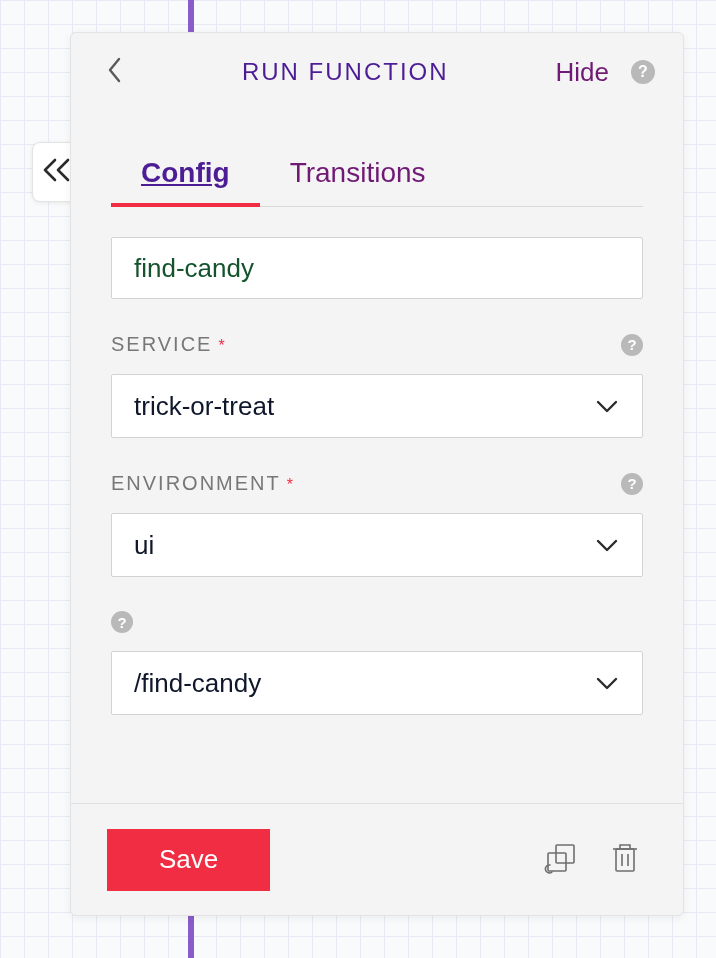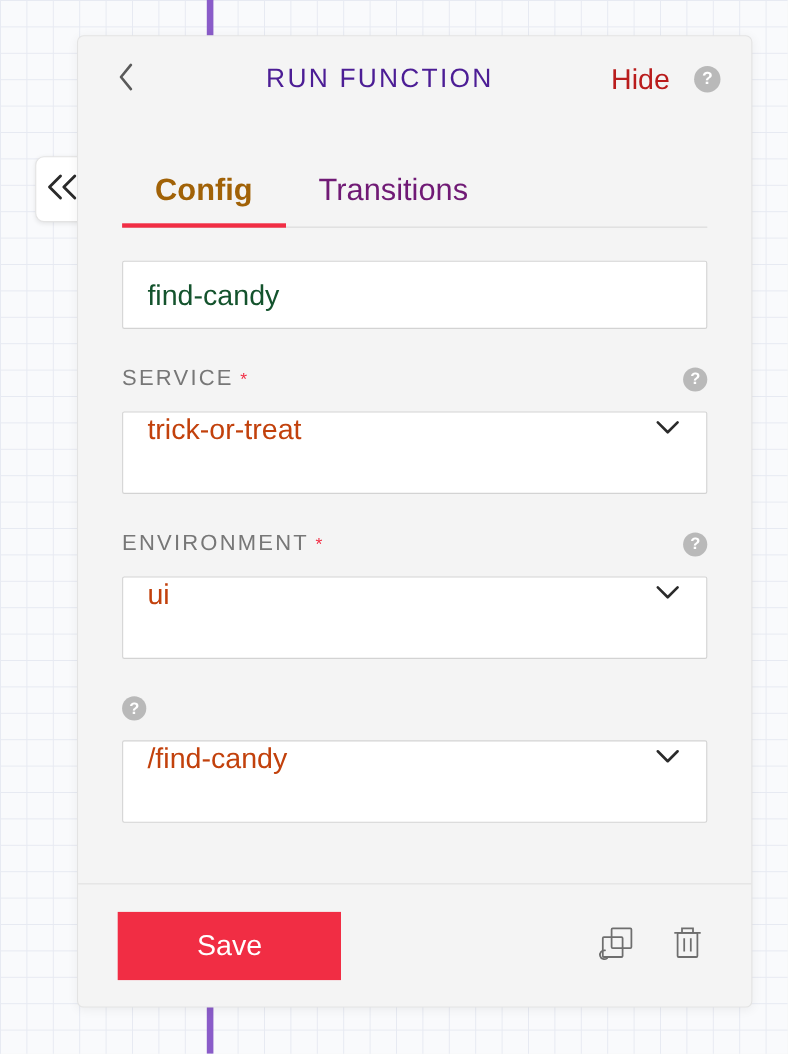"Hide" .hide-link { color: #b91c1c -> #701a75 }
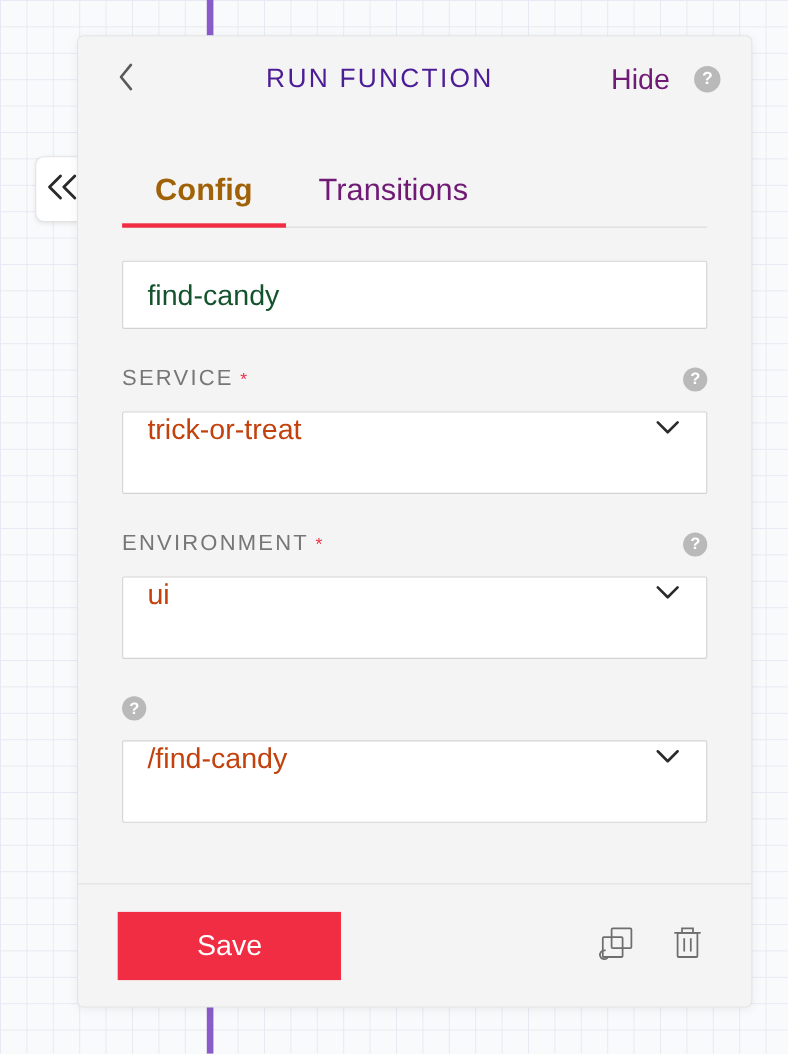"Config" .tab.active { color: #a16207 -> #4c1d95; text-decoration: none -> underline }
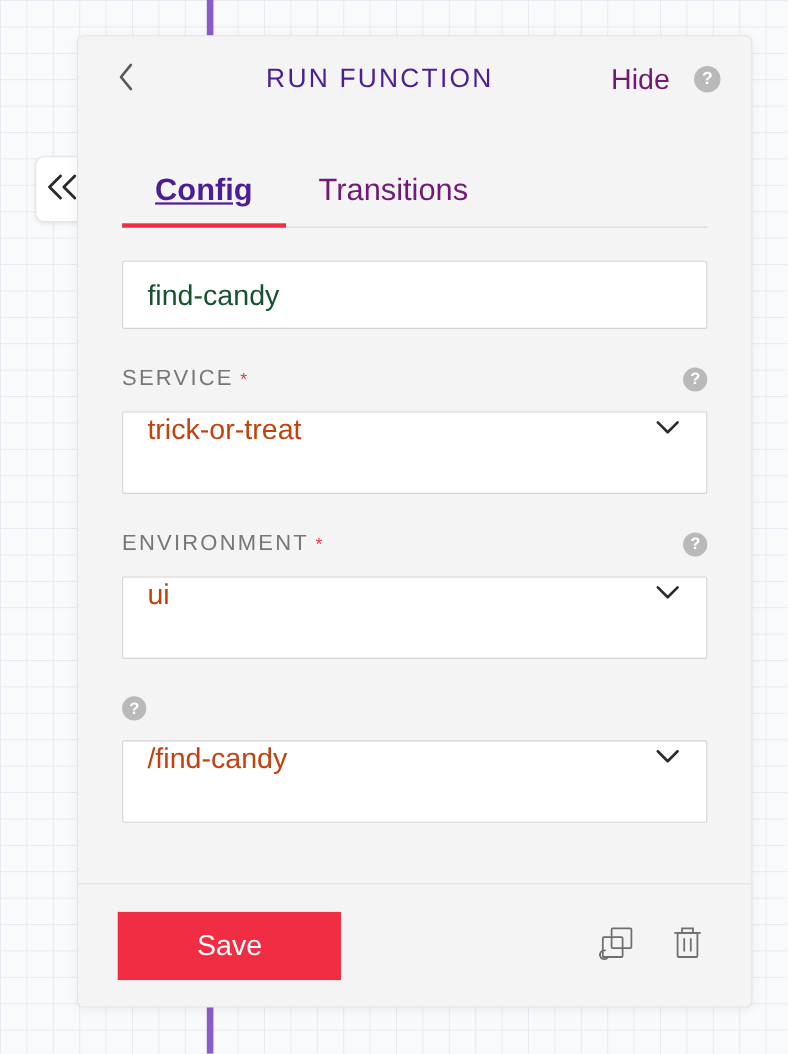"trick-or-treat" .select-box { align-items: none -> center; color: #c2410c -> #0f172a; height: 75px -> 64px }
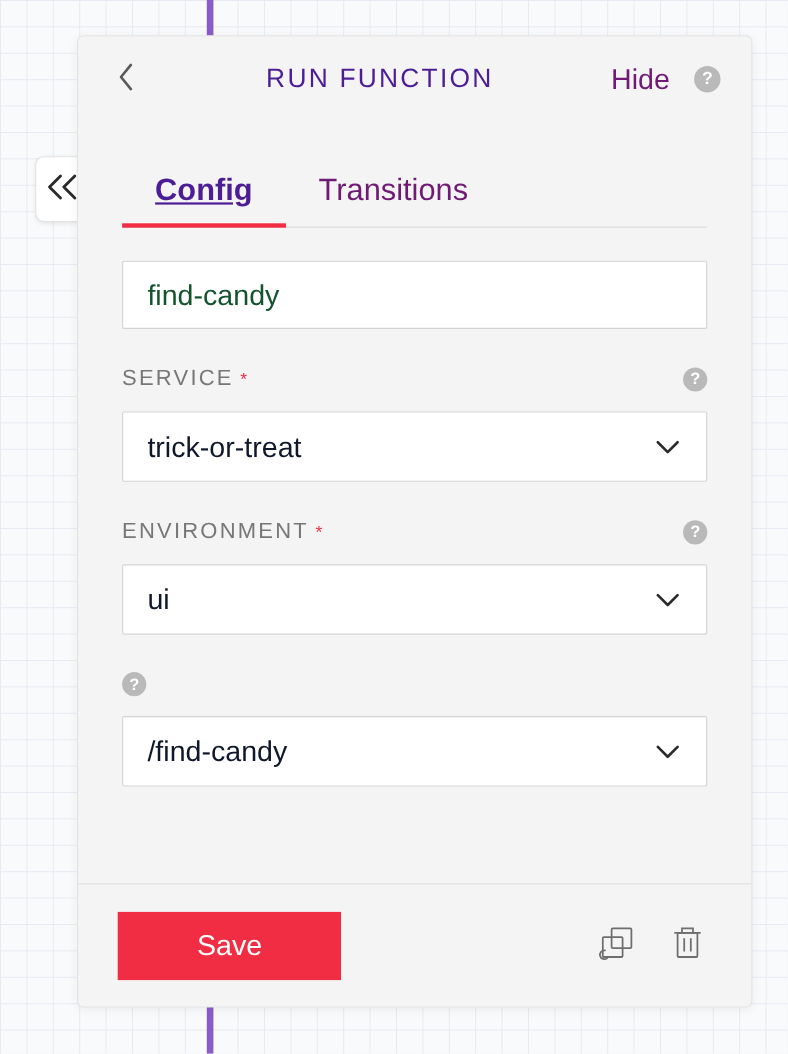"Save" .save-btn { padding: 0 72px -> 0 52px }
